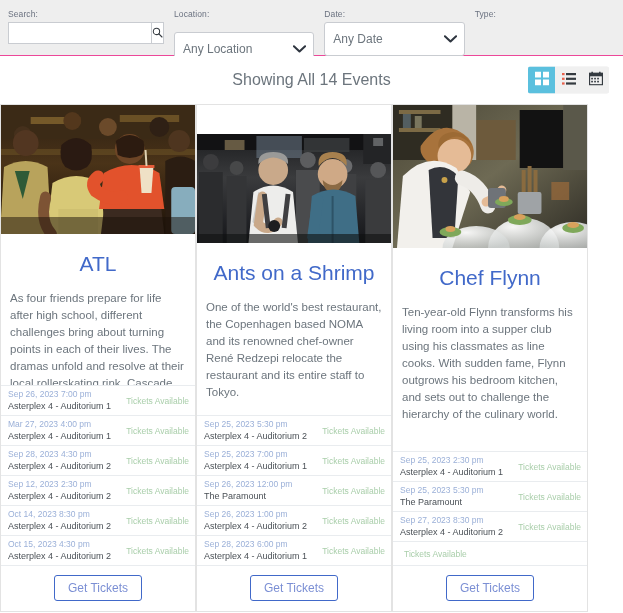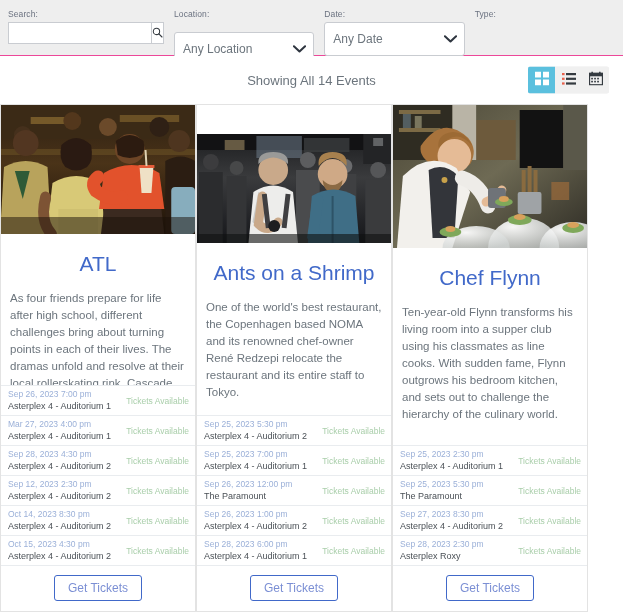"Showing All 14 Events" .results-text { font-size: 13px -> 16px }
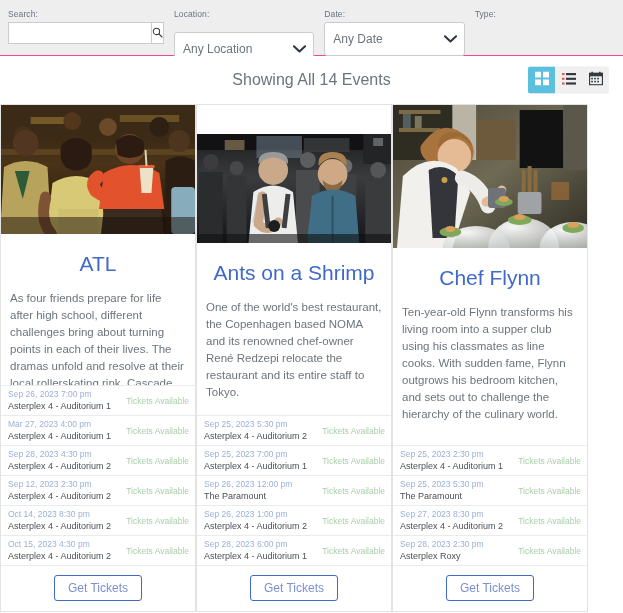"Sep 28, 2023 2:30 pm" span.st-left { html: <span> <span>Sep 28, 2023 2:30 pm</span> <span>Asterplex Roxy</span> </span> -> none }
